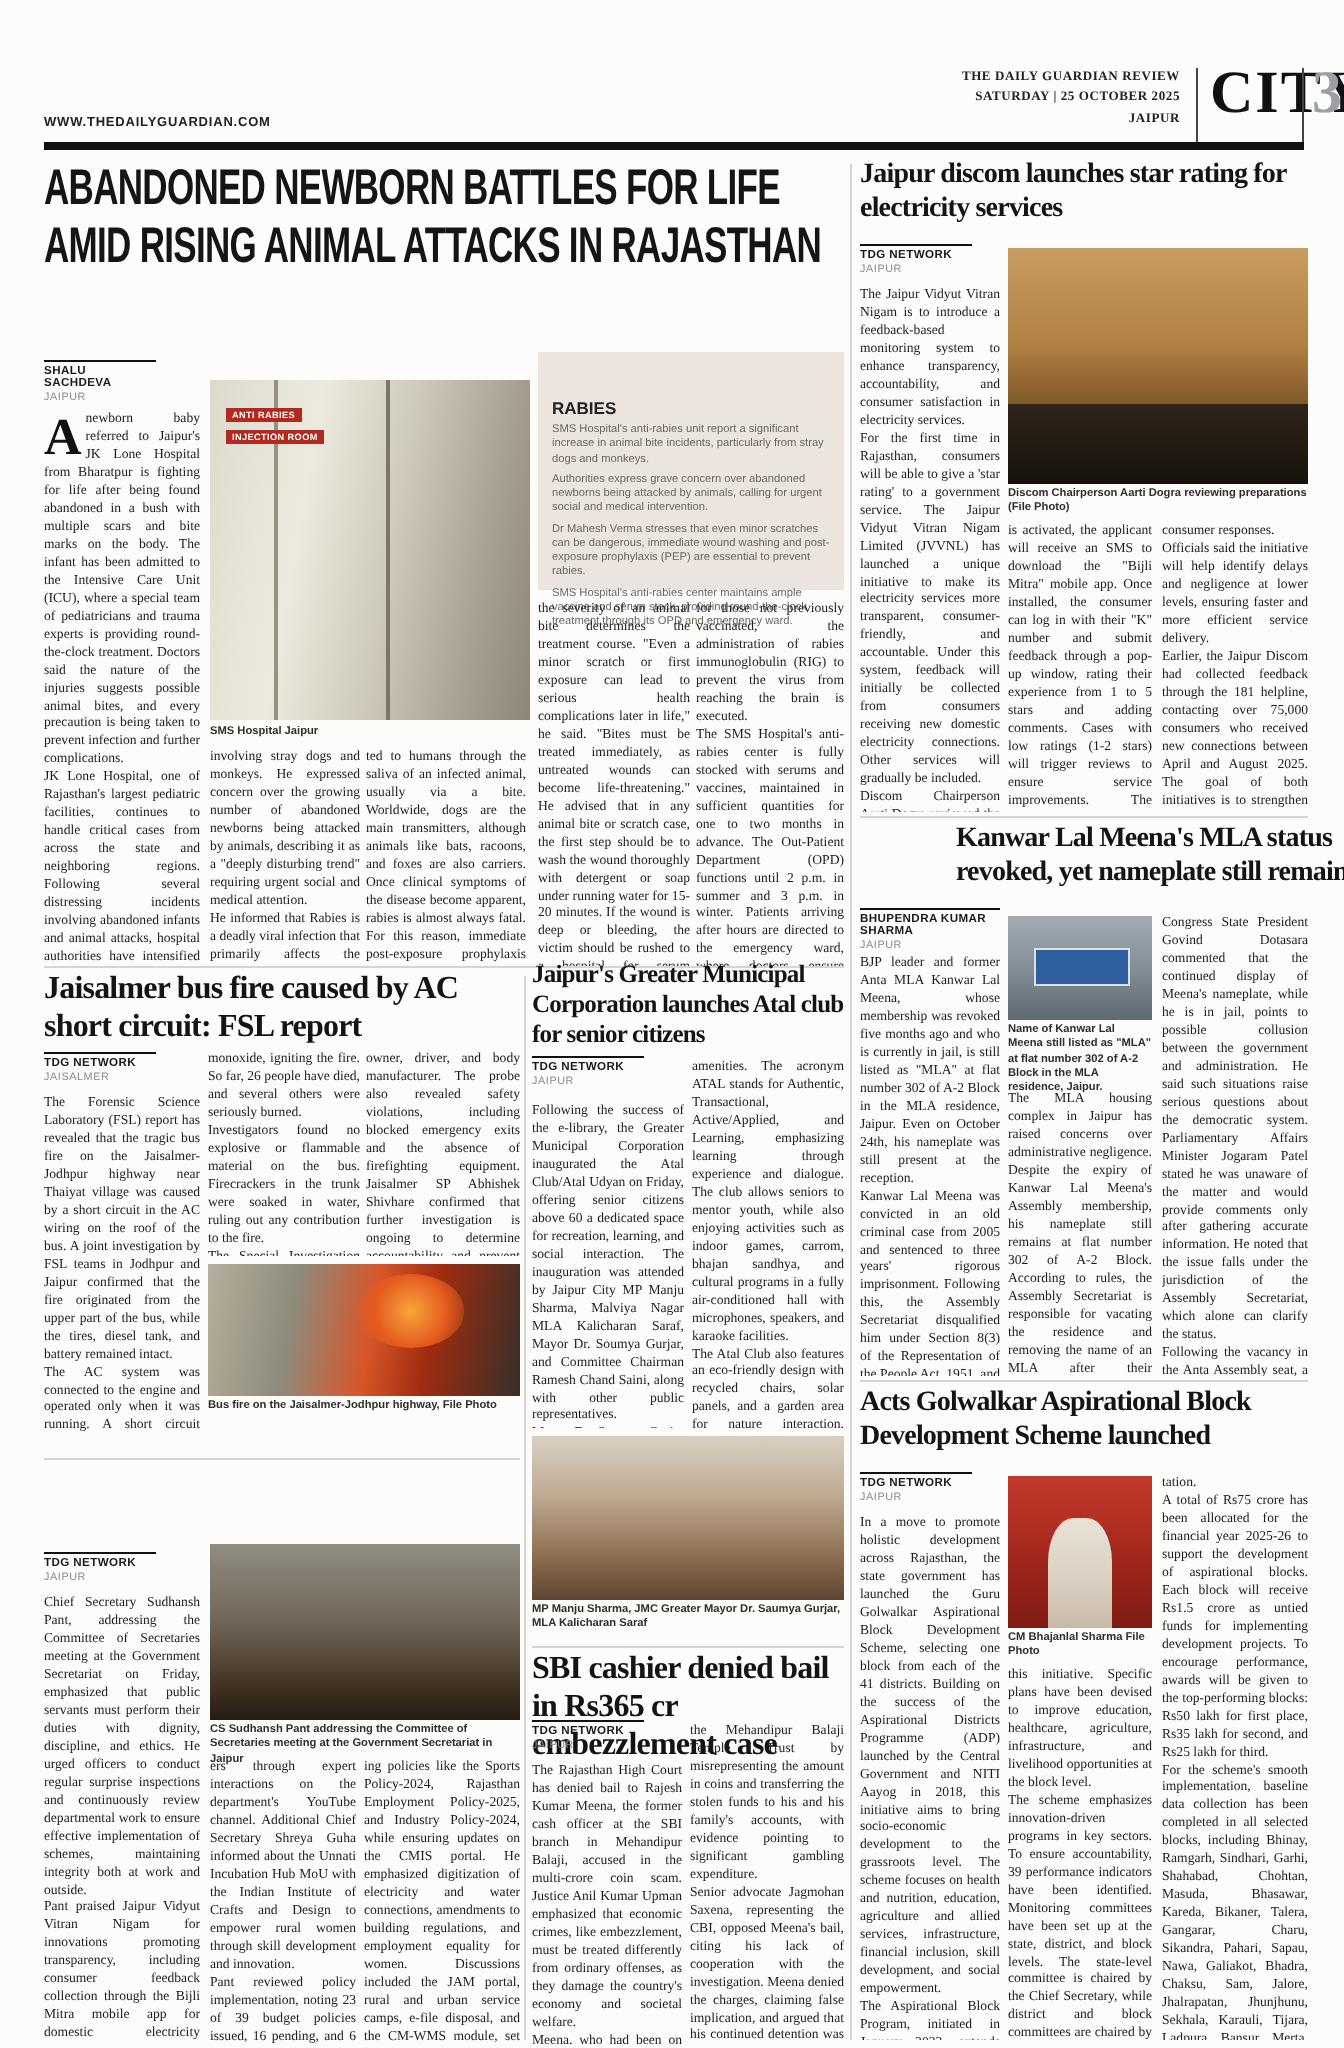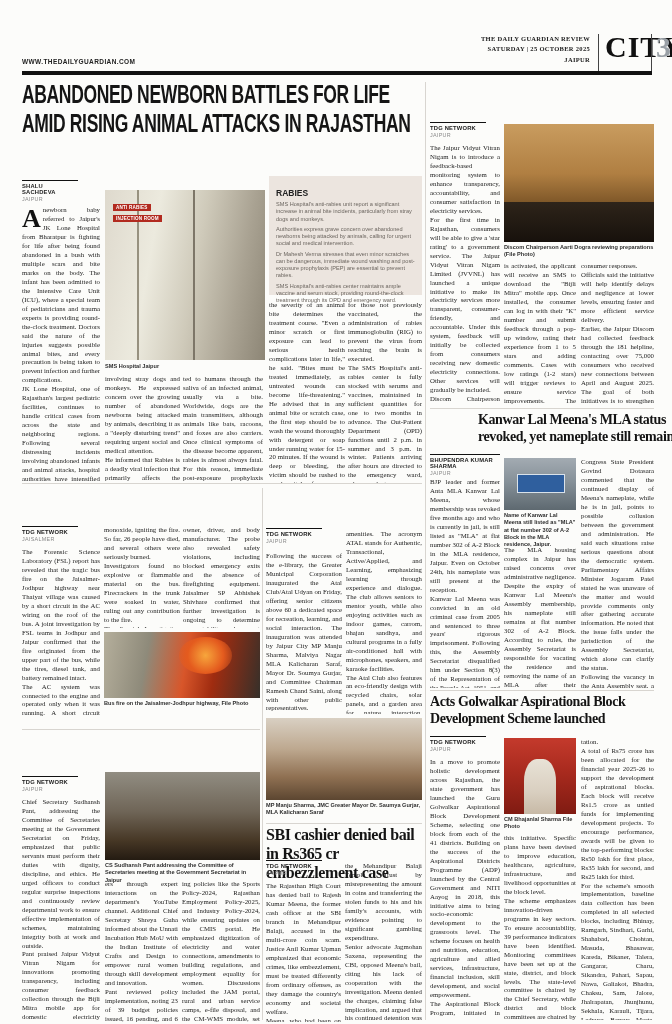"Jaipur discom launches star rating" div.abs { html: none -> <div>Jaipur discom launches star rating for electricity services</div> }
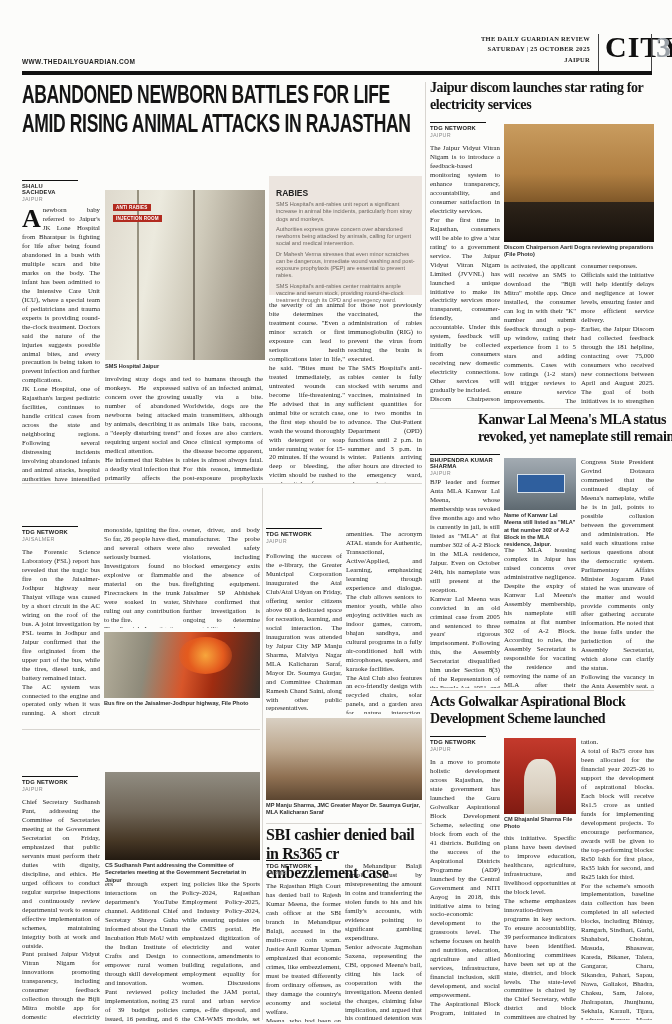"RABIES" .rabies-box { padding: 12px 7px -> 23px 7px }
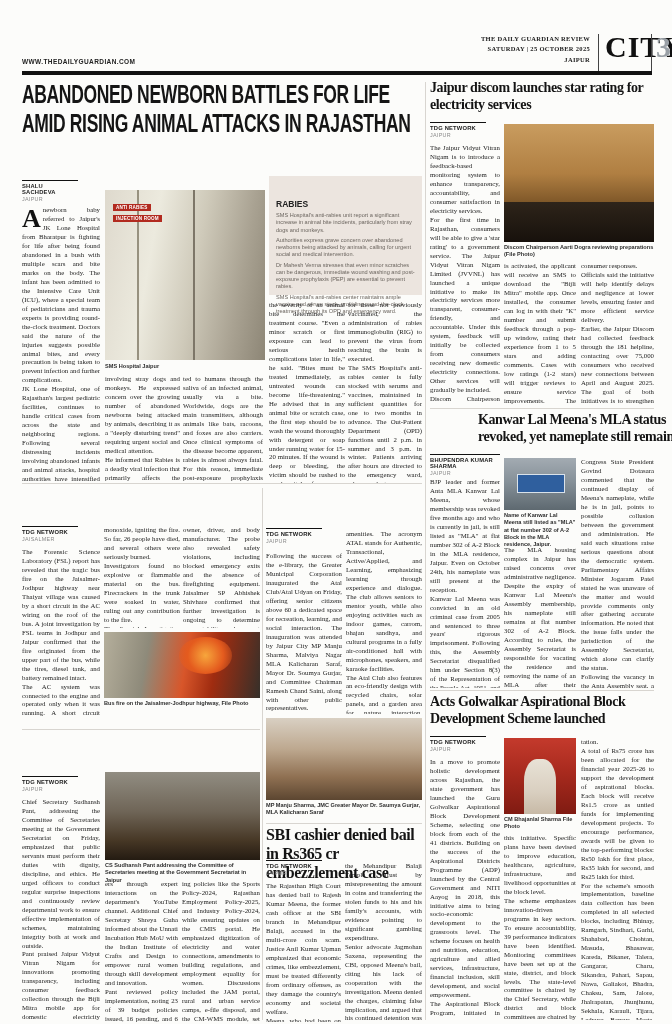"Jaisalmer bus fire caused by" div.abs { html: none -> <div>Jaisalmer bus fire caused by AC short circuit: FSL report</div> }
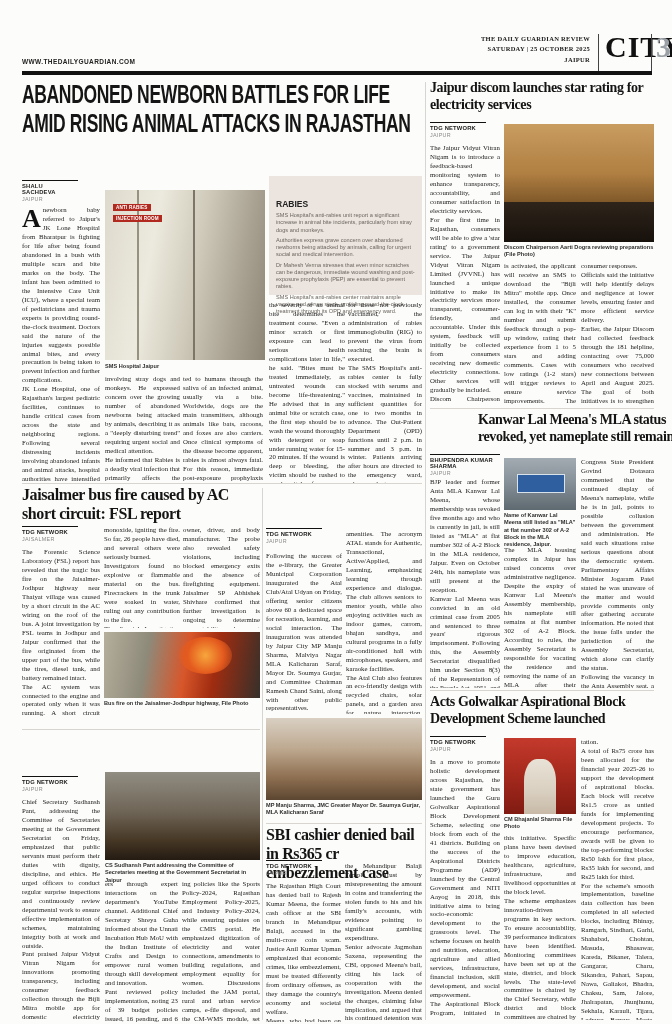"Jaipur's Greater Municipal Corporation" div.abs { html: none -> <div>Jaipur's Greater Municipal Corporation launches Atal club for senior citizens</div> }
